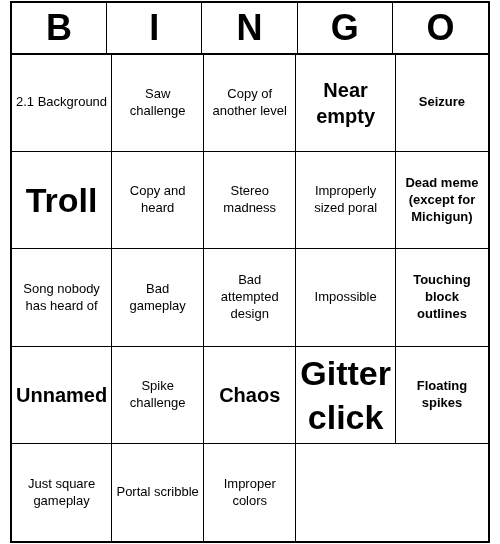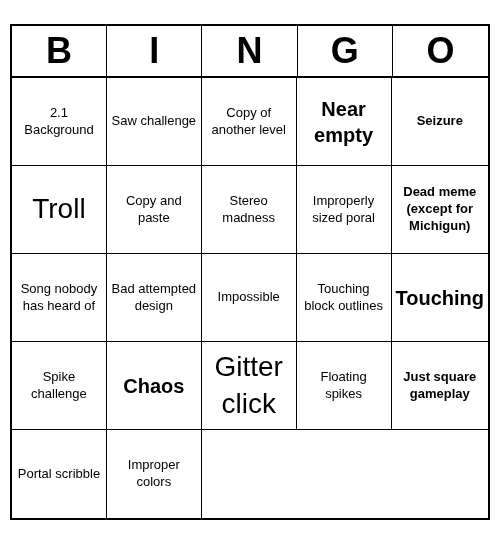"Troll" .bingo-cell.xlarge-text { font-size: 28px -> 34px; font-weight: normal -> bold }
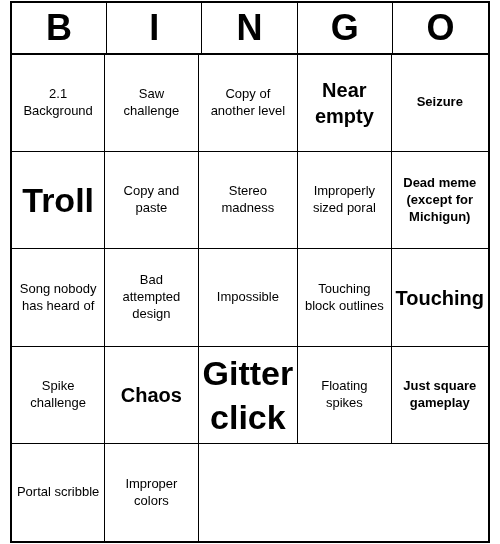"Copy and paste" div.bingo-cell { text: paste -> heard }
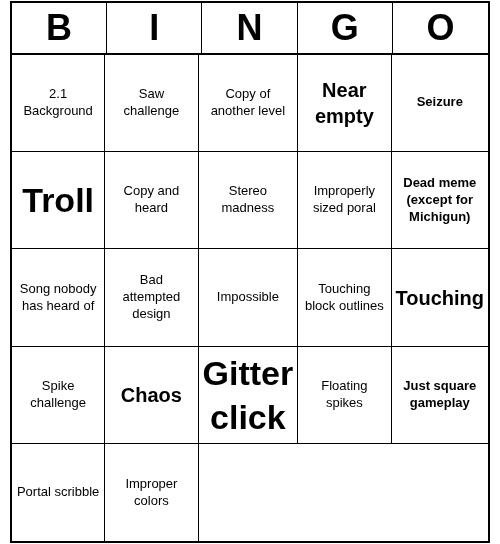"Bad gameplay" div.bingo-cell { html: none -> <div>Bad gameplay</div> }
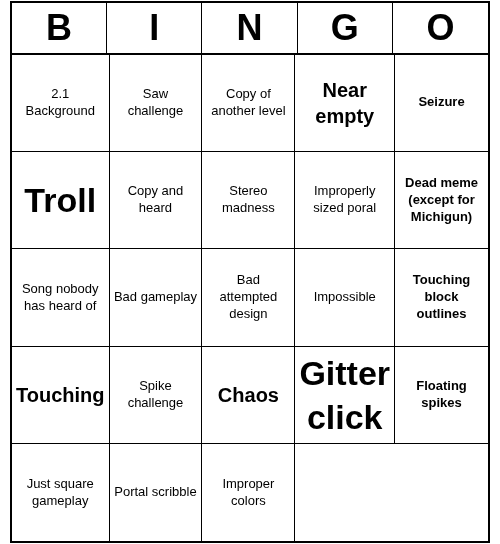"Touching" div.bingo-cell { text: Touching -> Unnamed }
